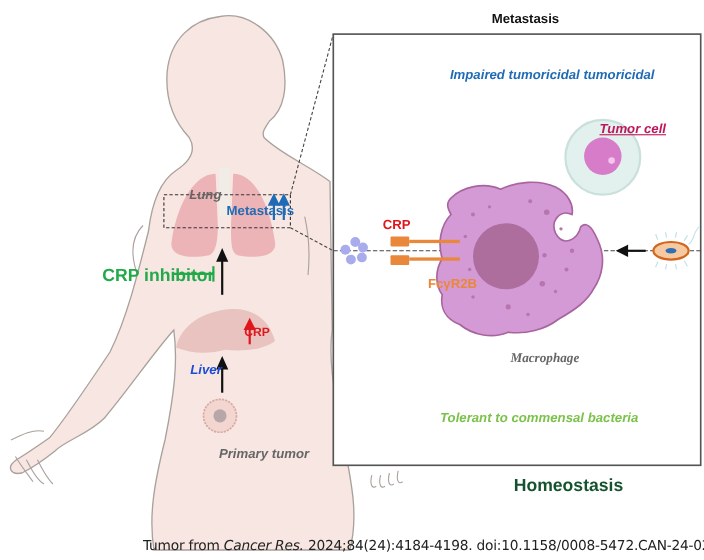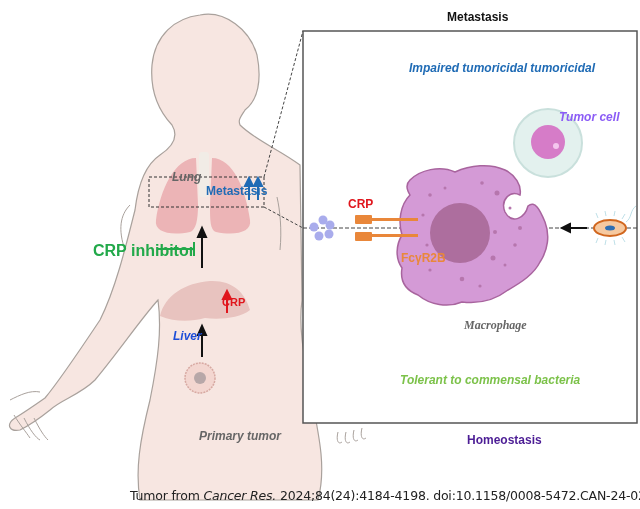"Tumor cell" div.lbl { color: #8b5cf6 -> #be185d; left: 523px -> 509px; text-decoration: none -> underline }
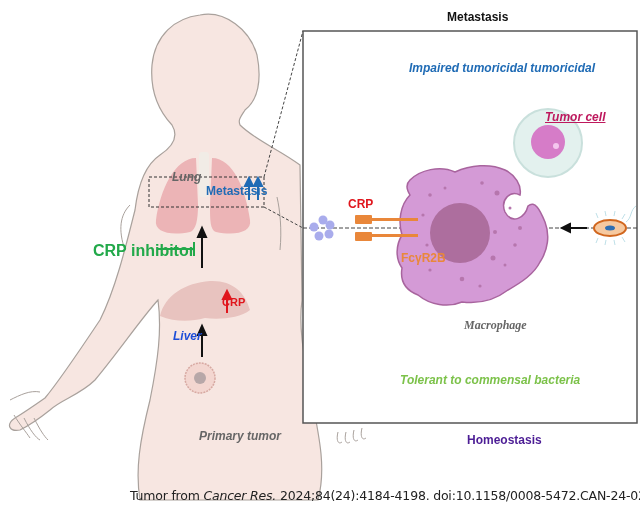"FcγR2B" div.lbl { margin-left: 12px -> none }
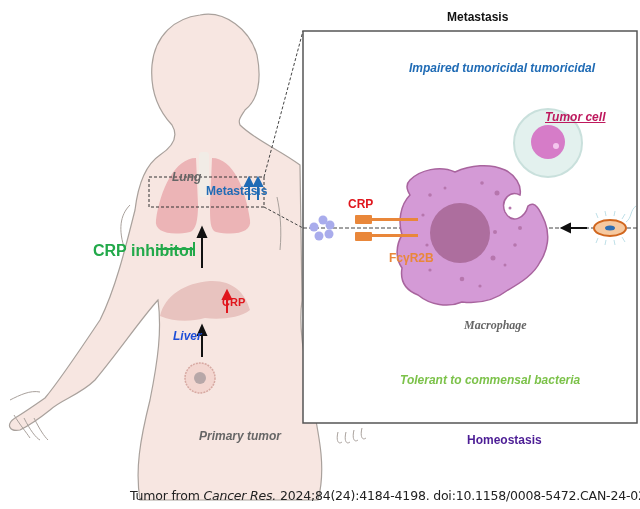"Primary tumor" div.lbl { margin-top: 24px -> none }
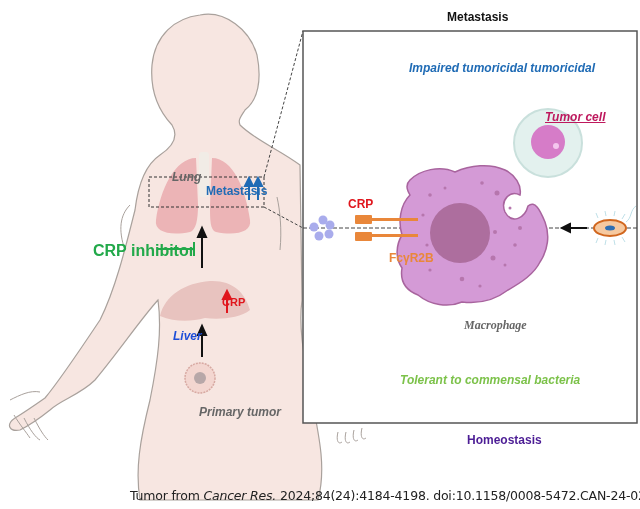"Homeostasis" div.lbl { color: #4c1d95 -> #14532d; font-size: 12px -> 16px }
